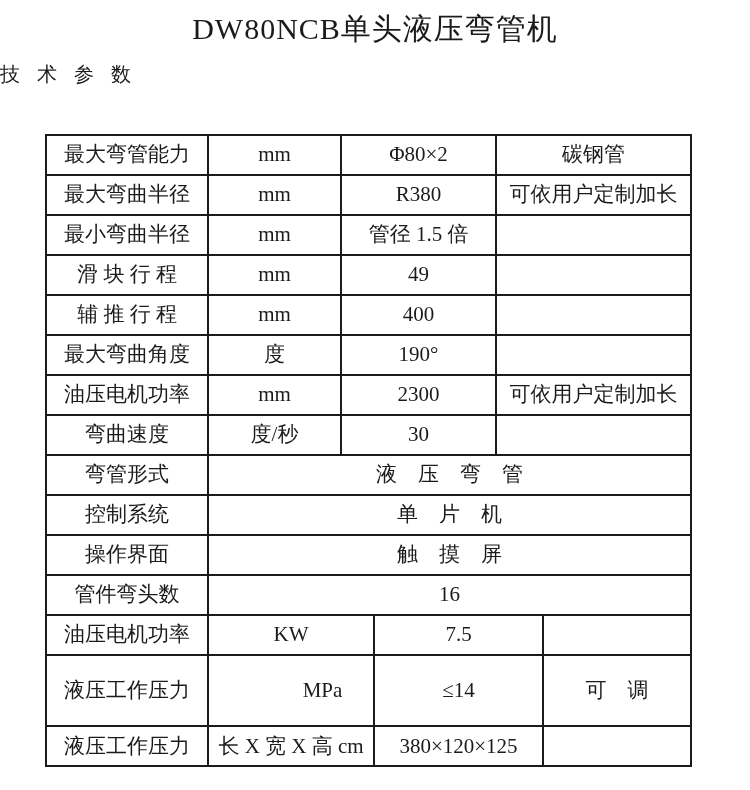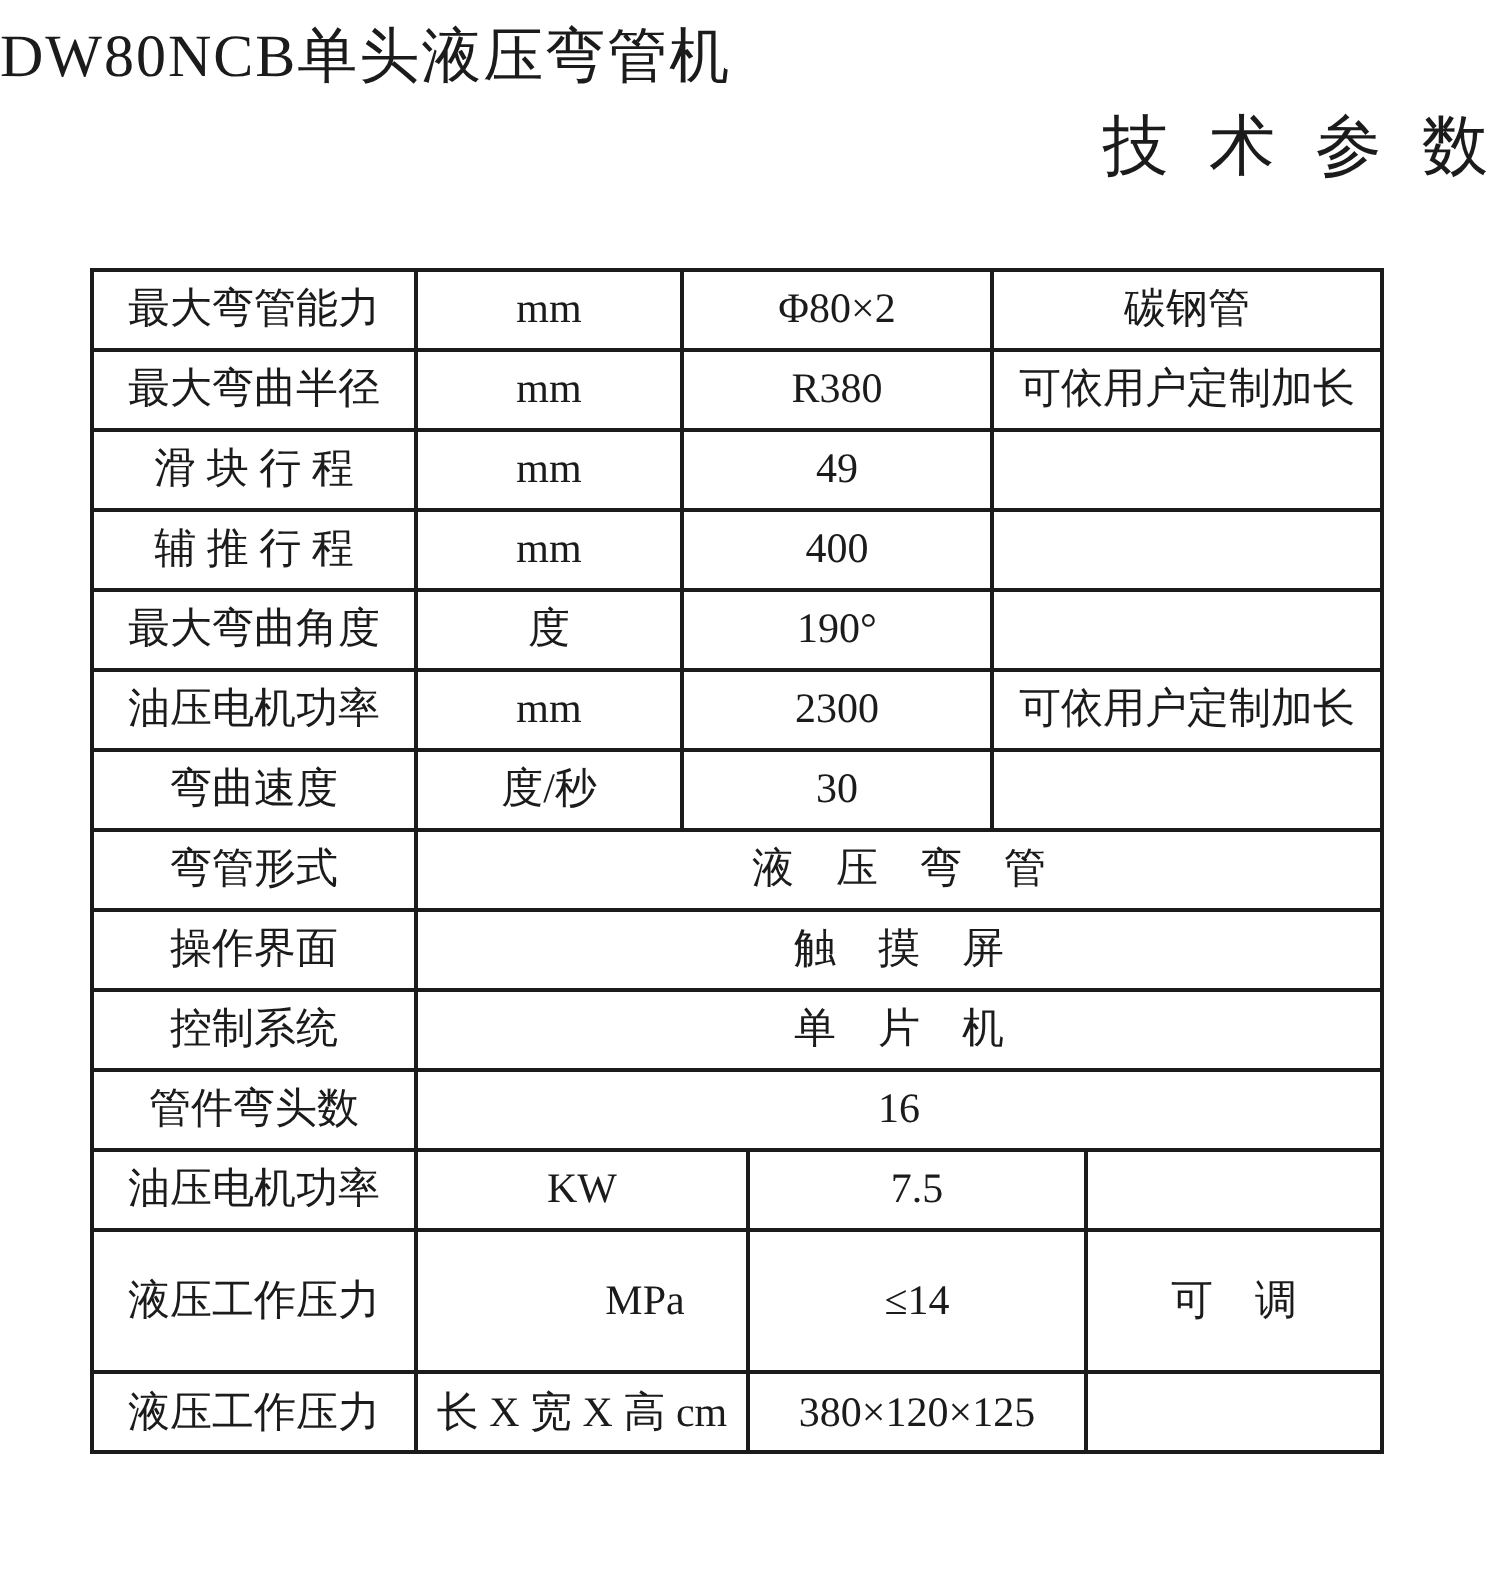"DW80NCB单头液压弯管机" .title { text-align: none -> center }
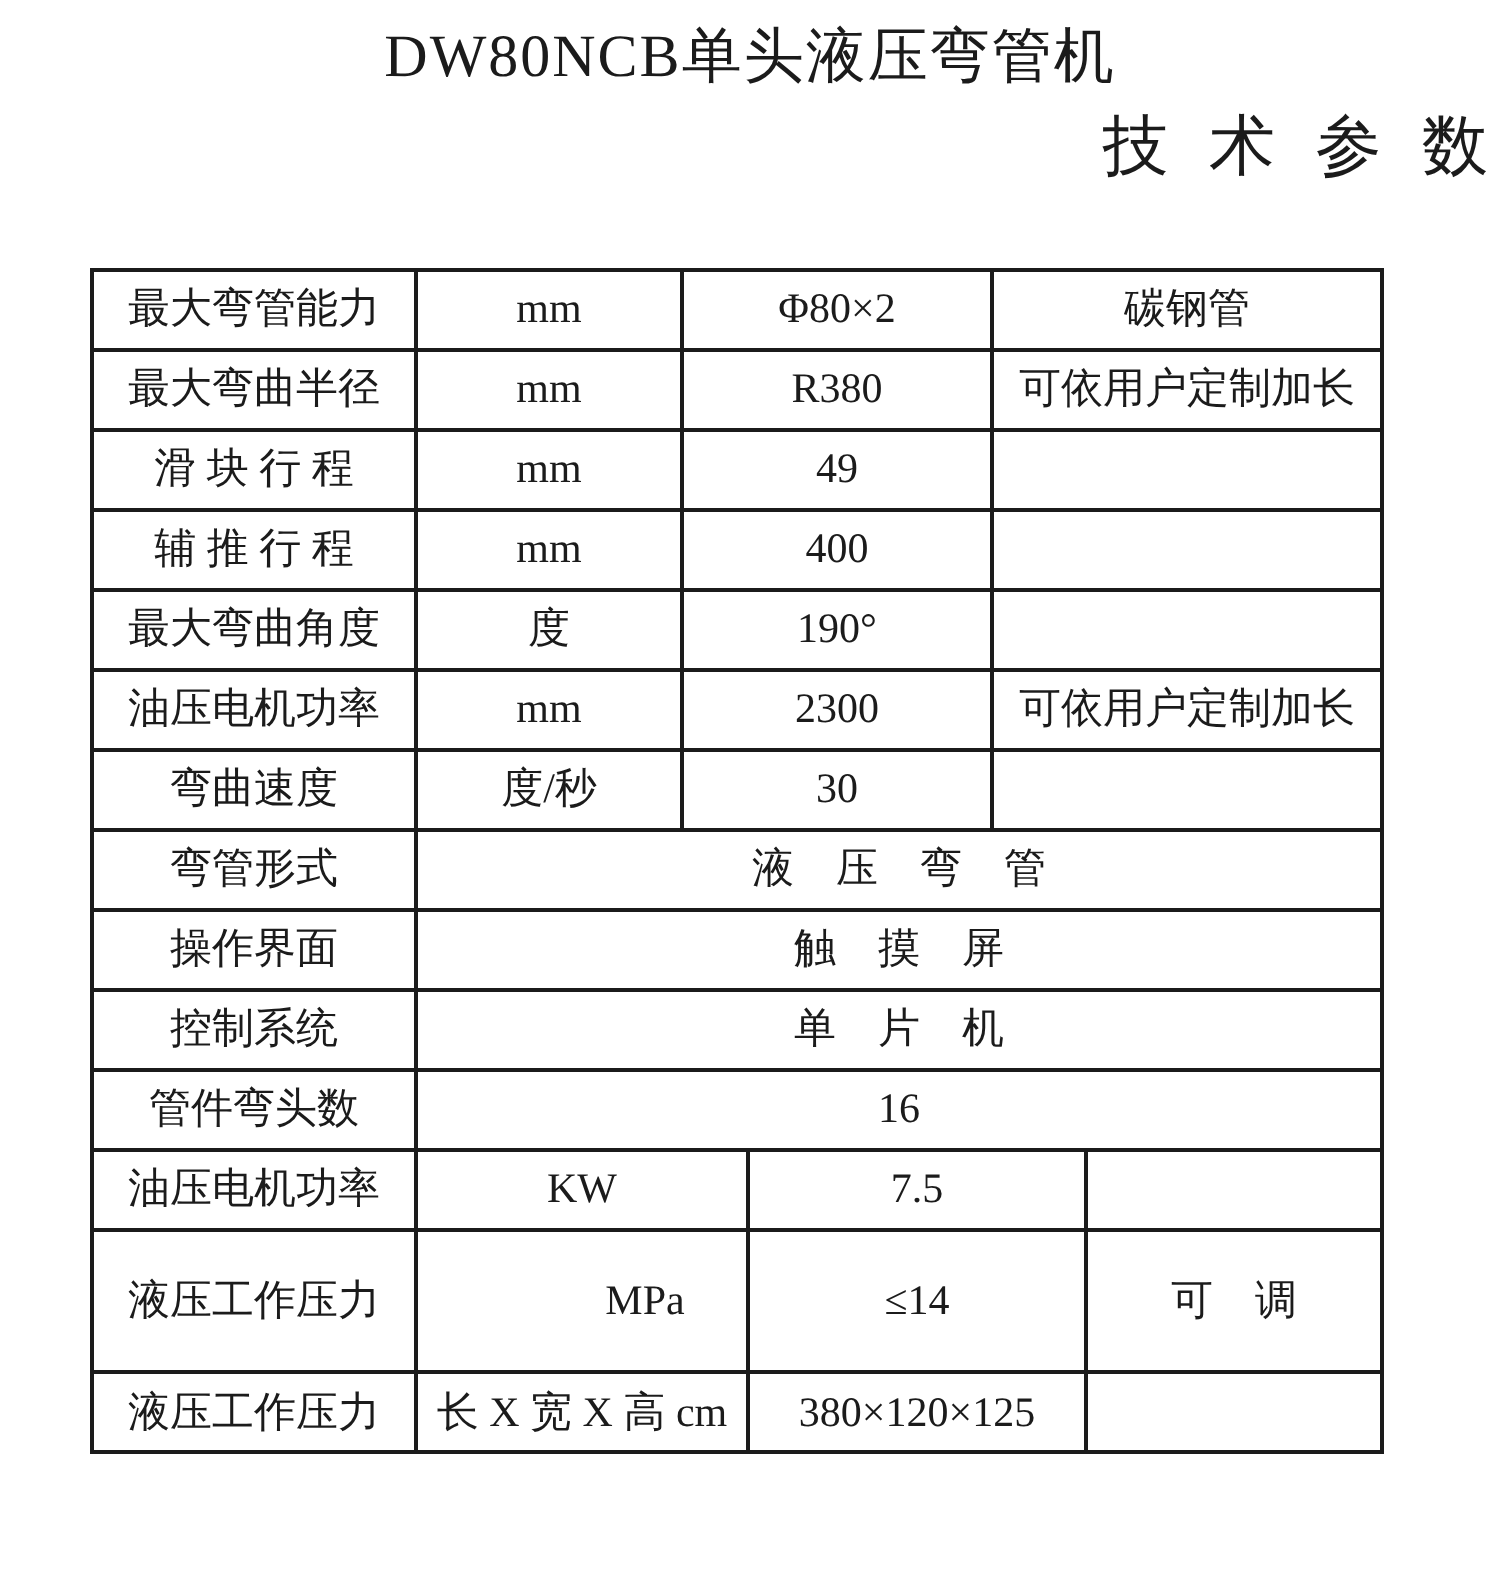"技 术 参 数" .subtitle { font-size: 33px -> 20px; text-align: right -> left }
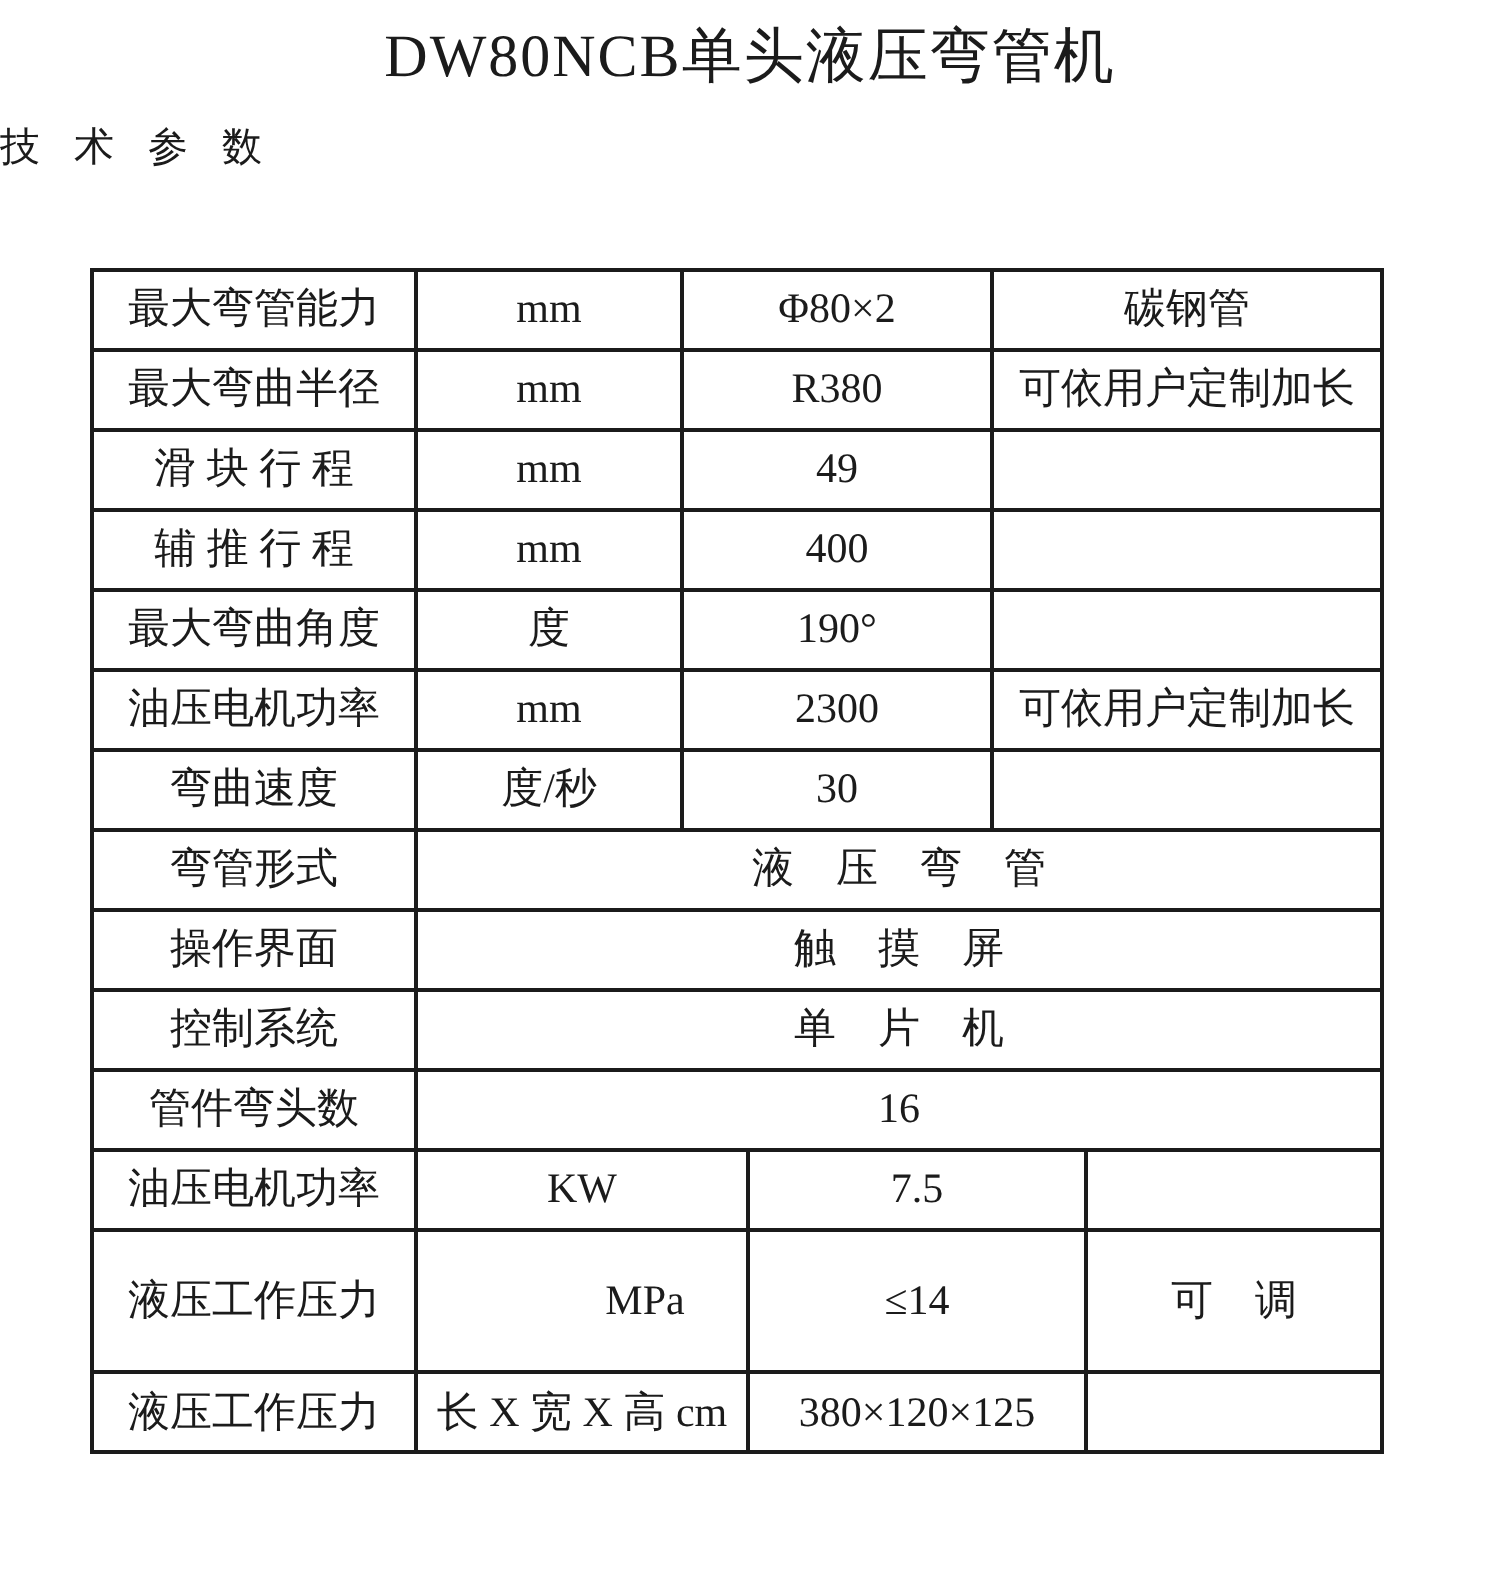"最小弯曲半径" tr { html: none -> <tr> <td>最小弯曲半径</td> <td>mm</td> <td>管径 1.5 倍</td> <td></td> </tr> }
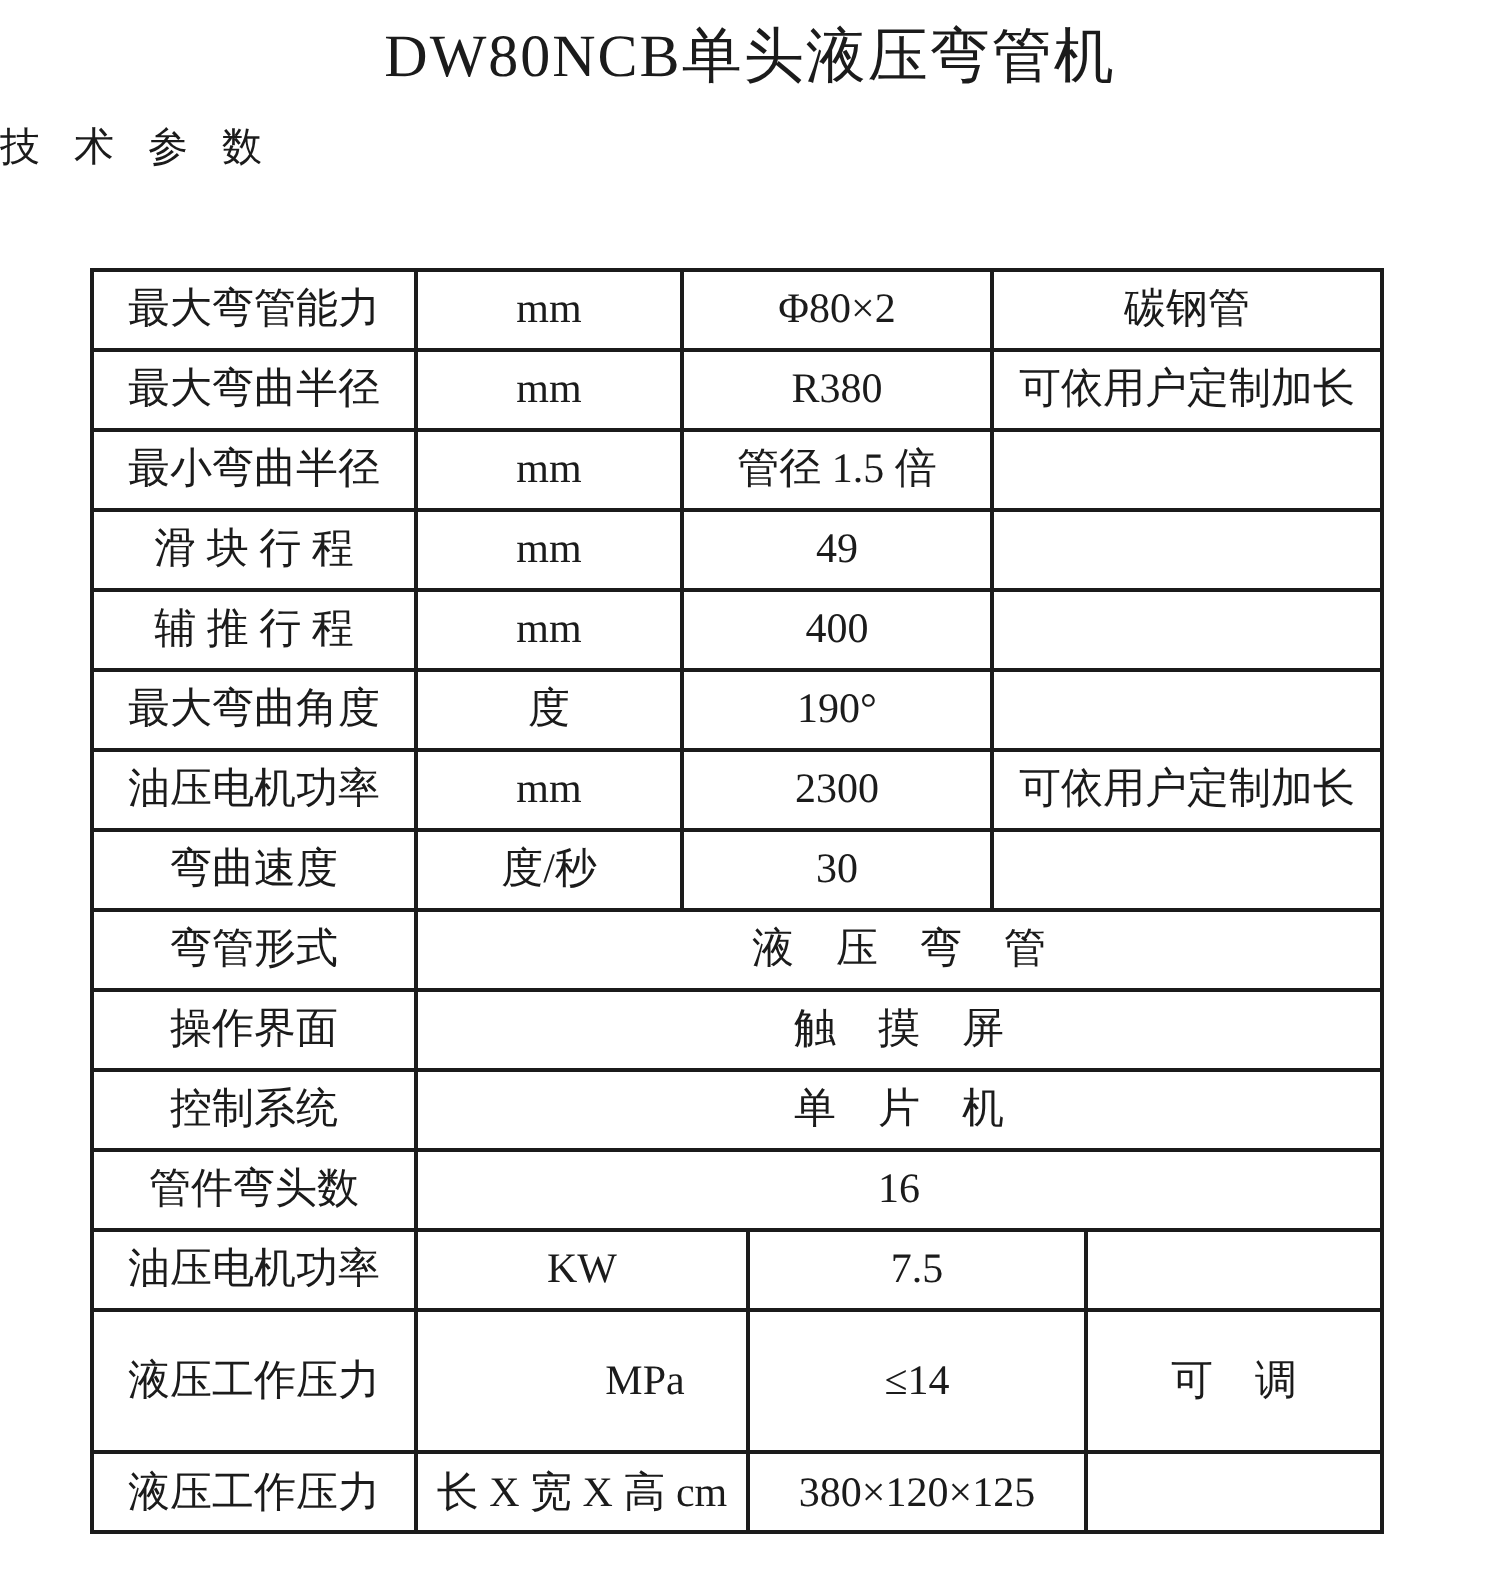"操作界面" tr { order: before "控制系统" -> after "控制系统" }
